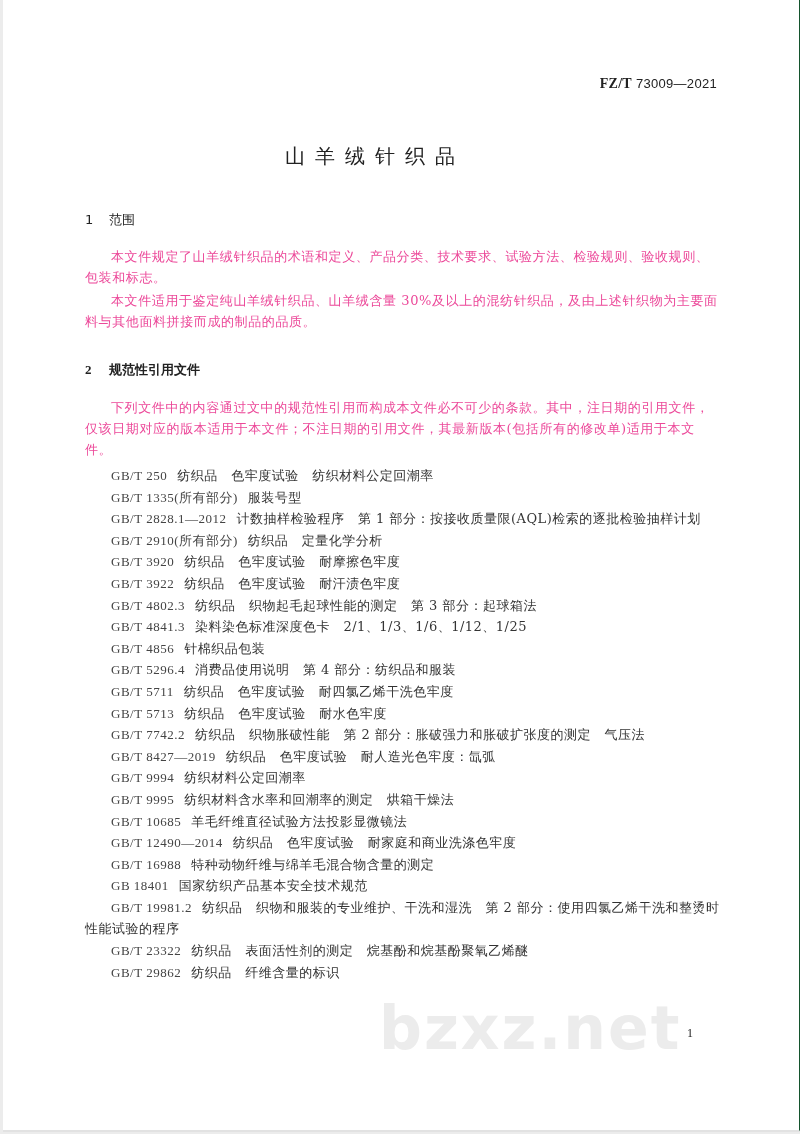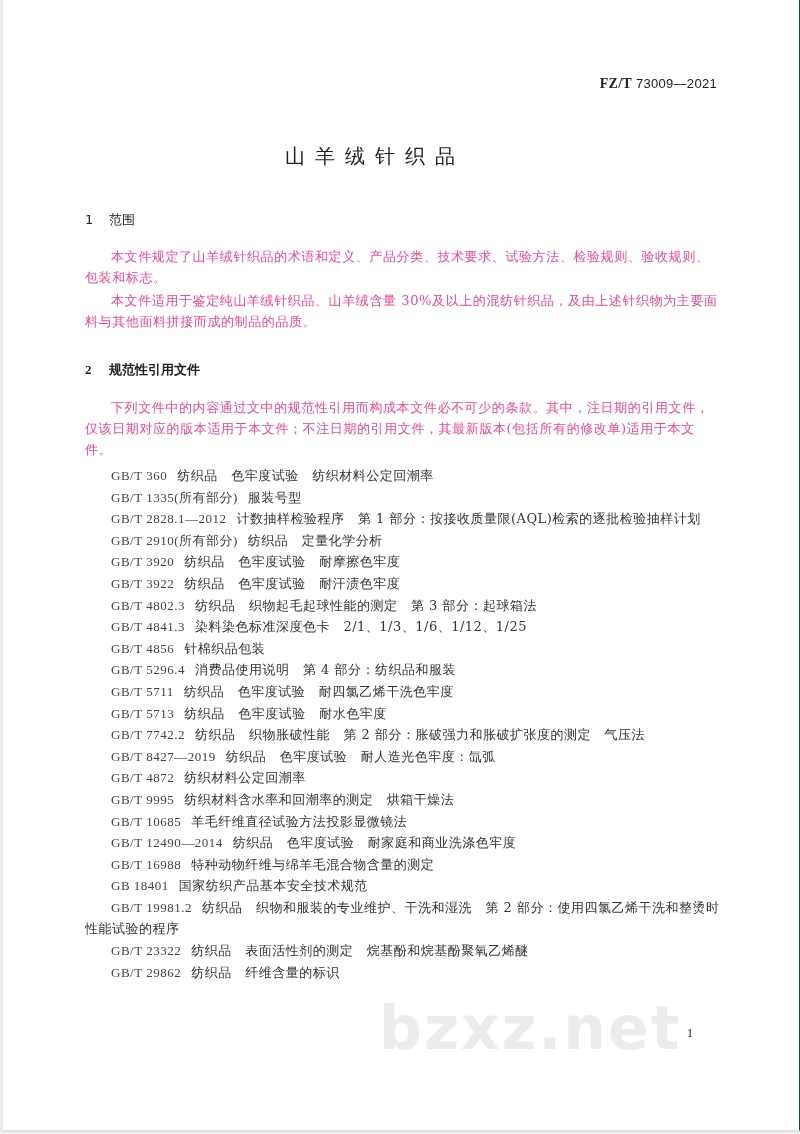"GB/T 360" span.code { text: 360 -> 250 }
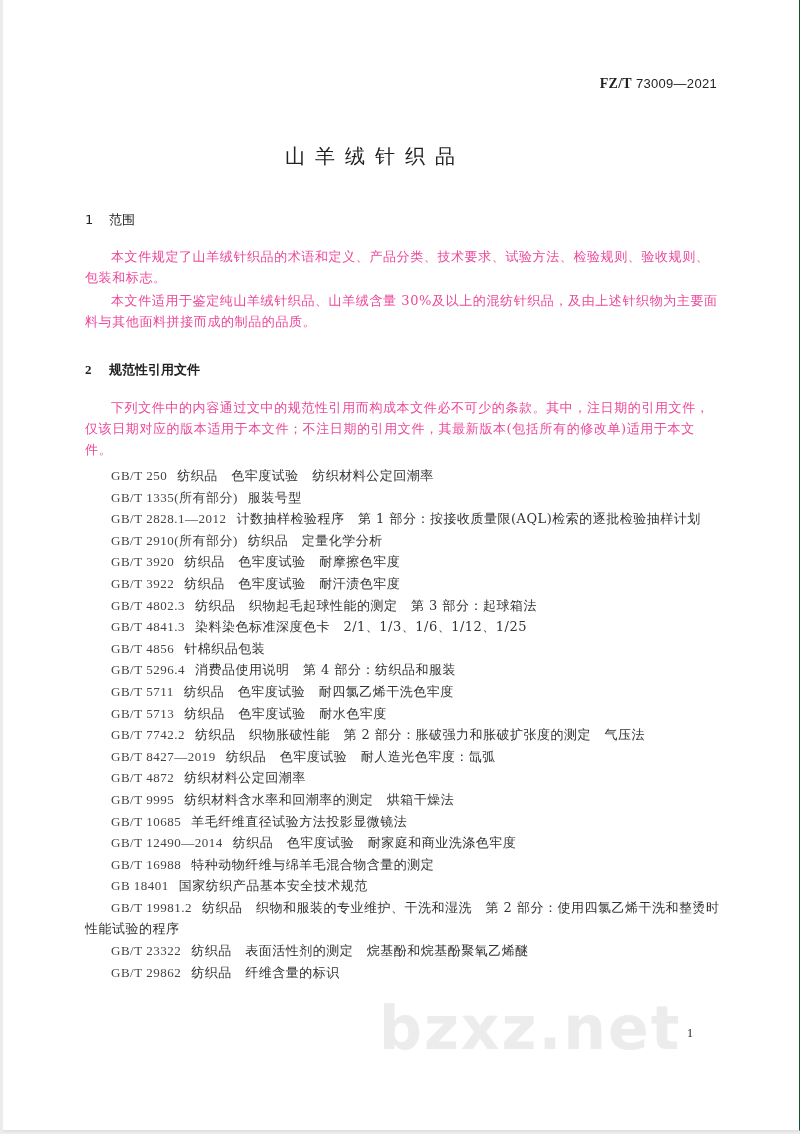"GB/T 4872" span.code { text: 4872 -> 9994 }
